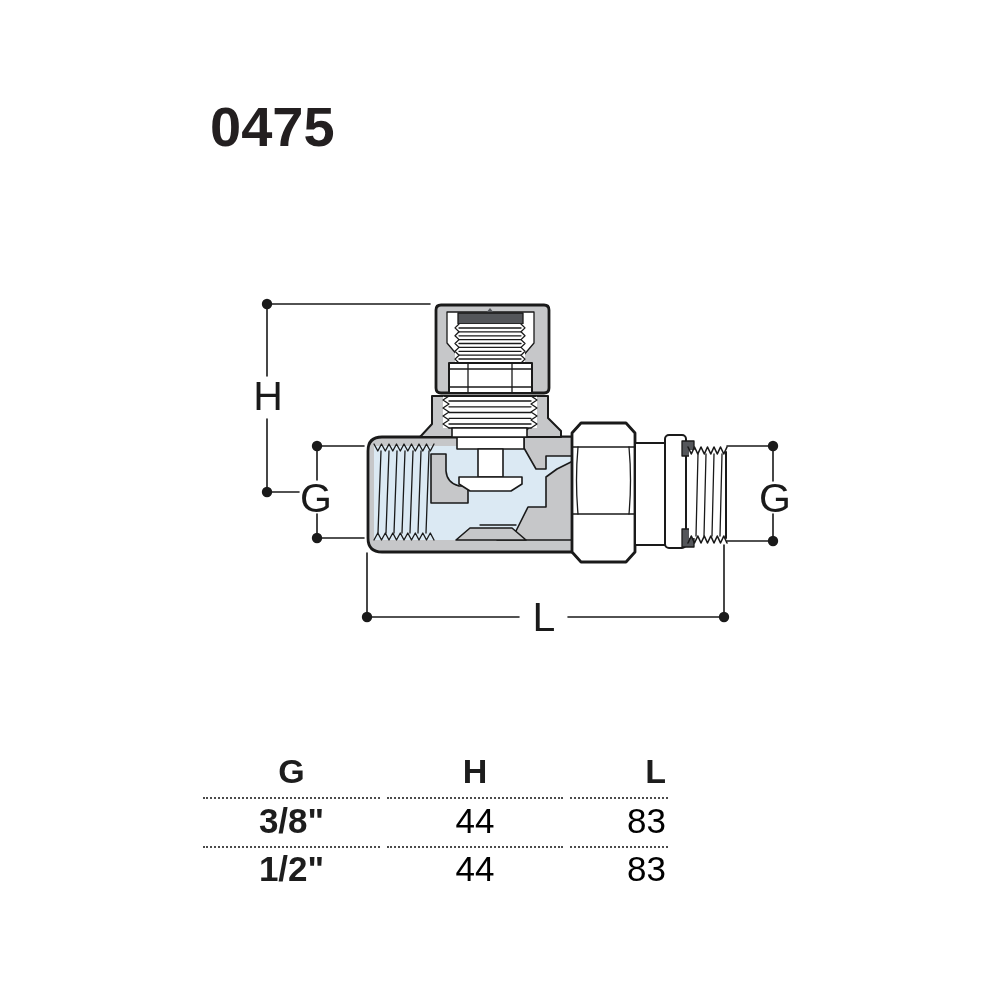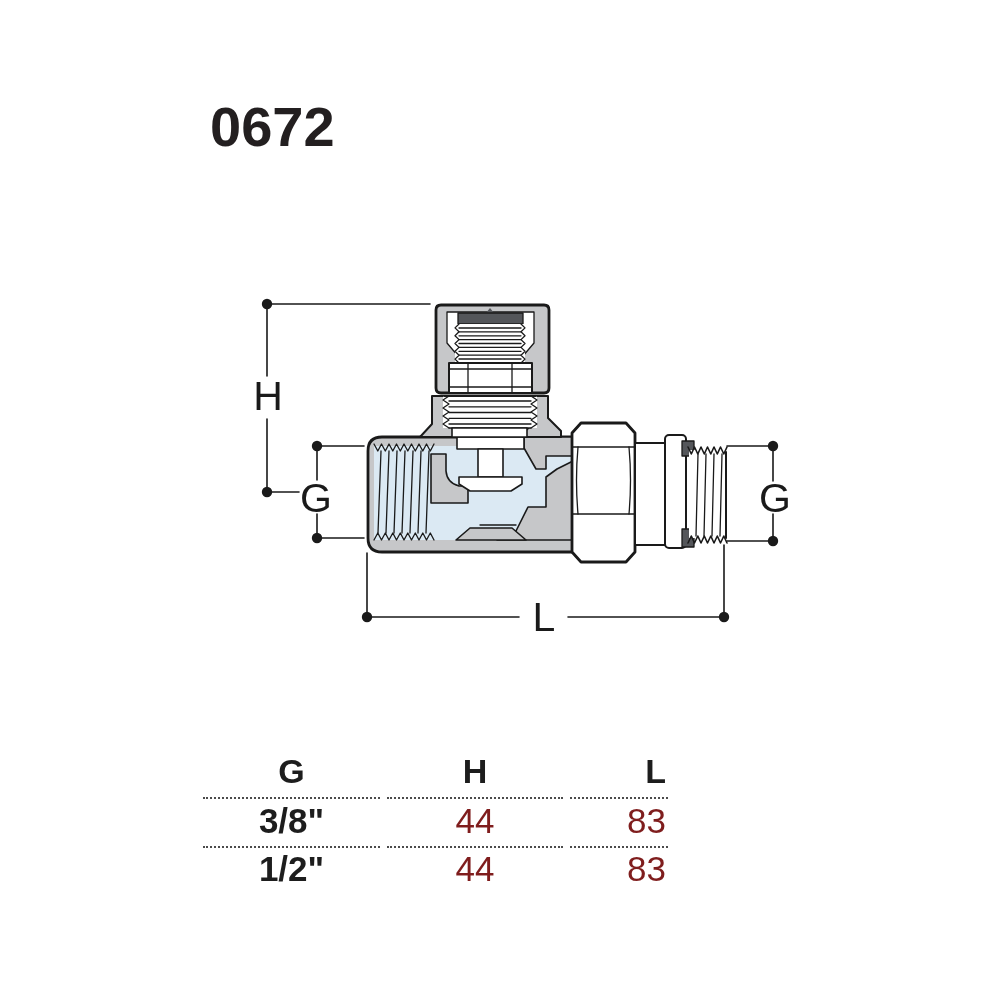"0672" div.title { text: 0672 -> 0475 }
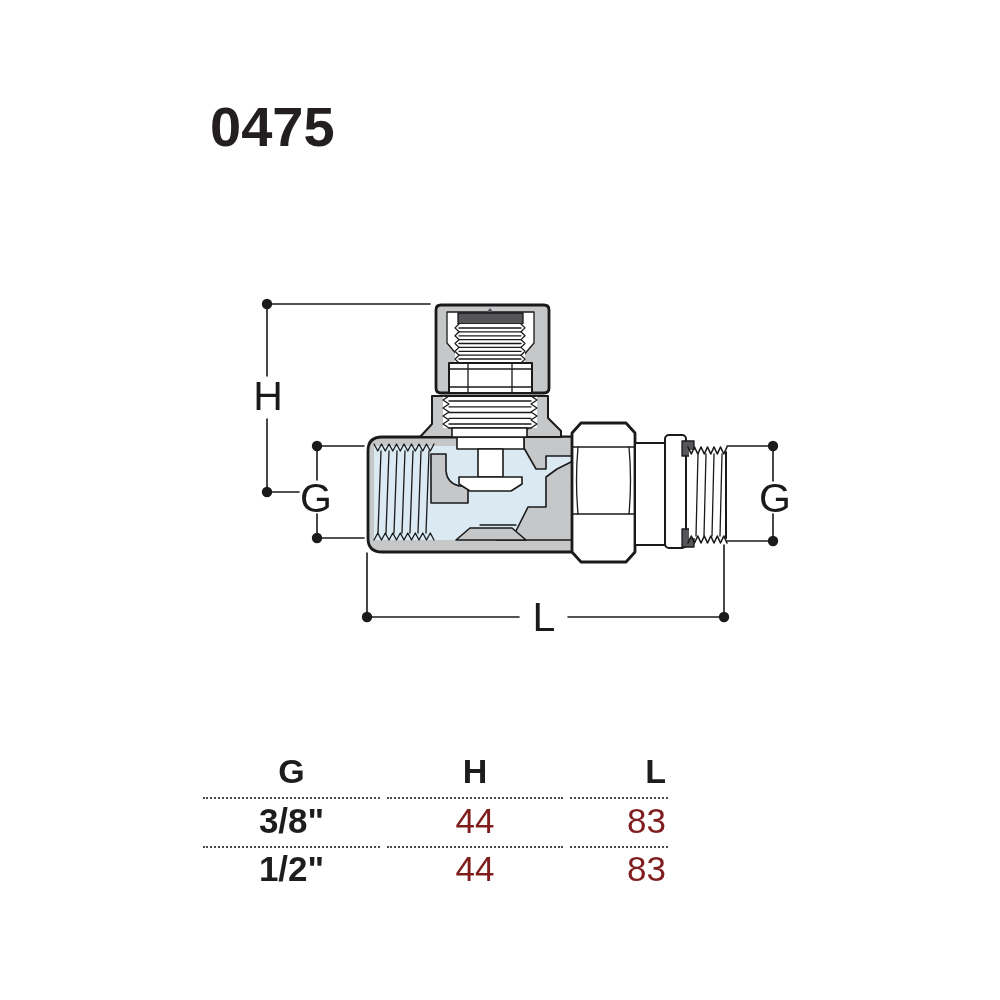"44" .val { color: #7f1d1d -> #000000 }
